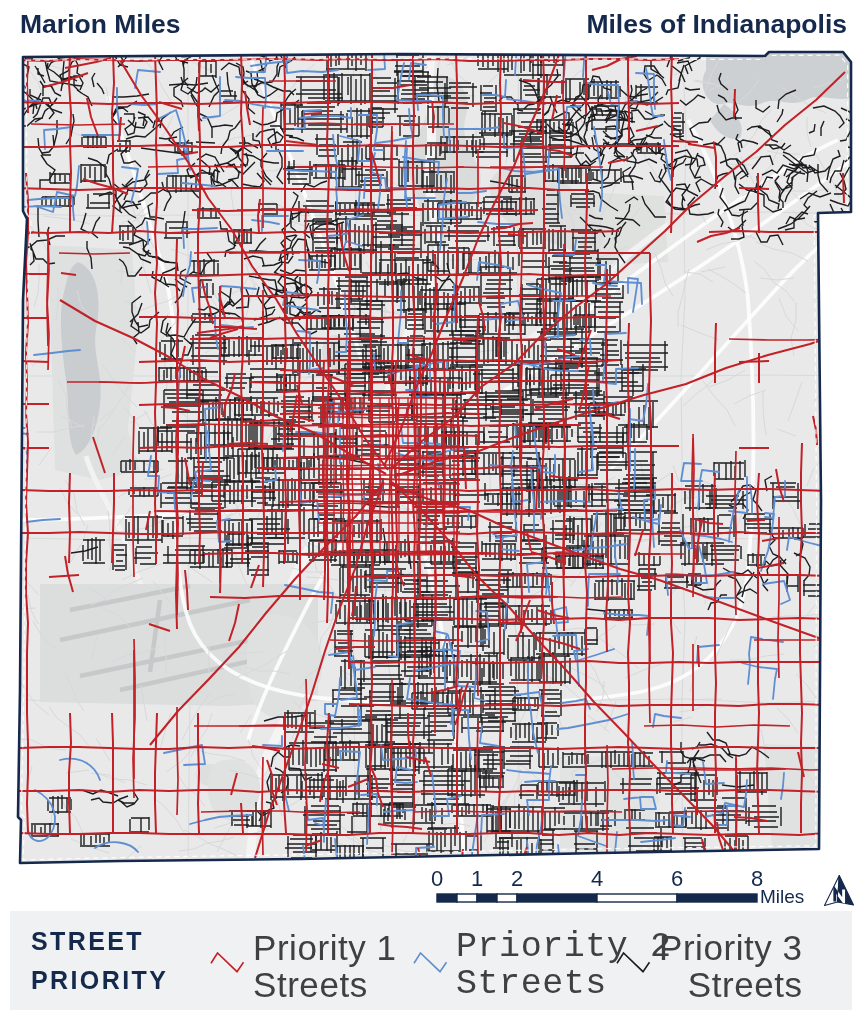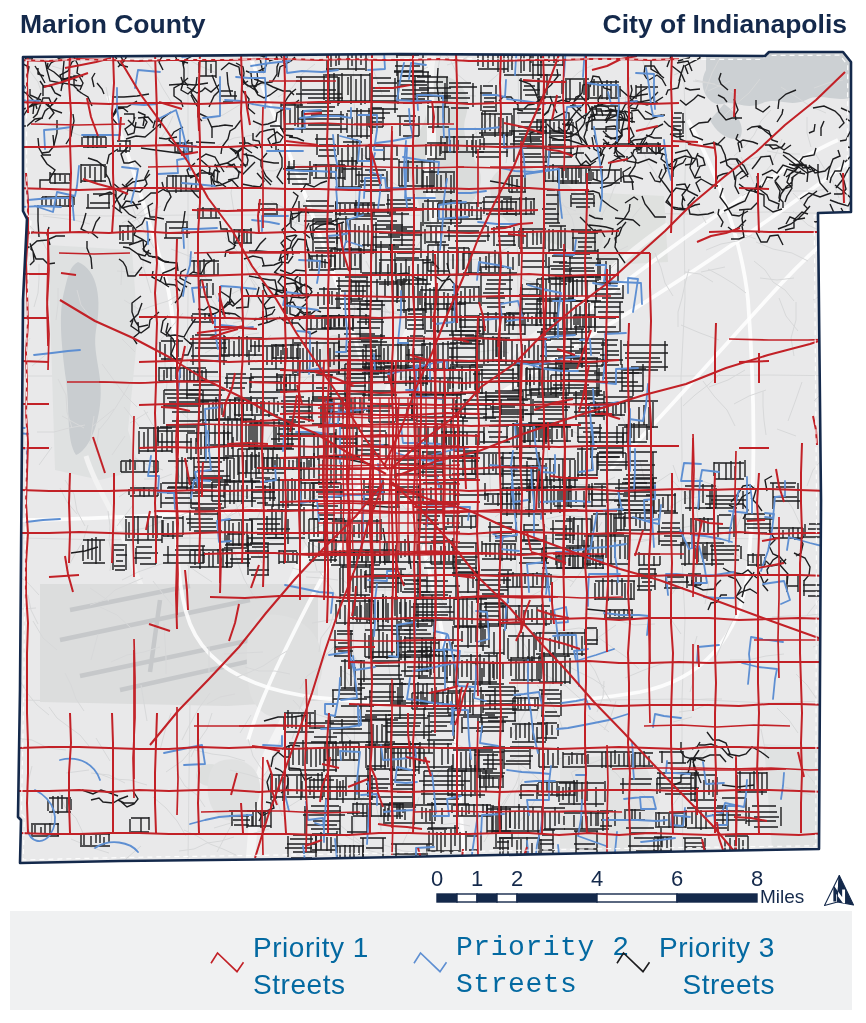"Marion County" div.hdr { text: County -> Miles }
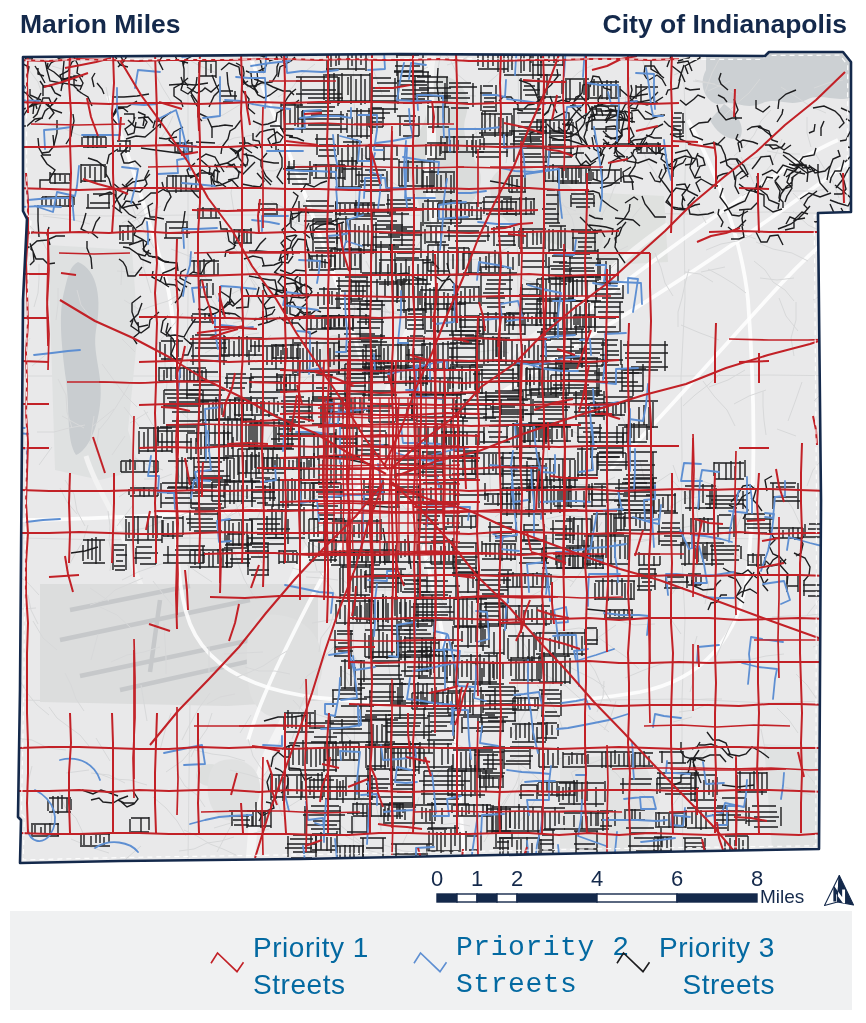"City of Indianapolis" div.hdr { text: City -> Miles }
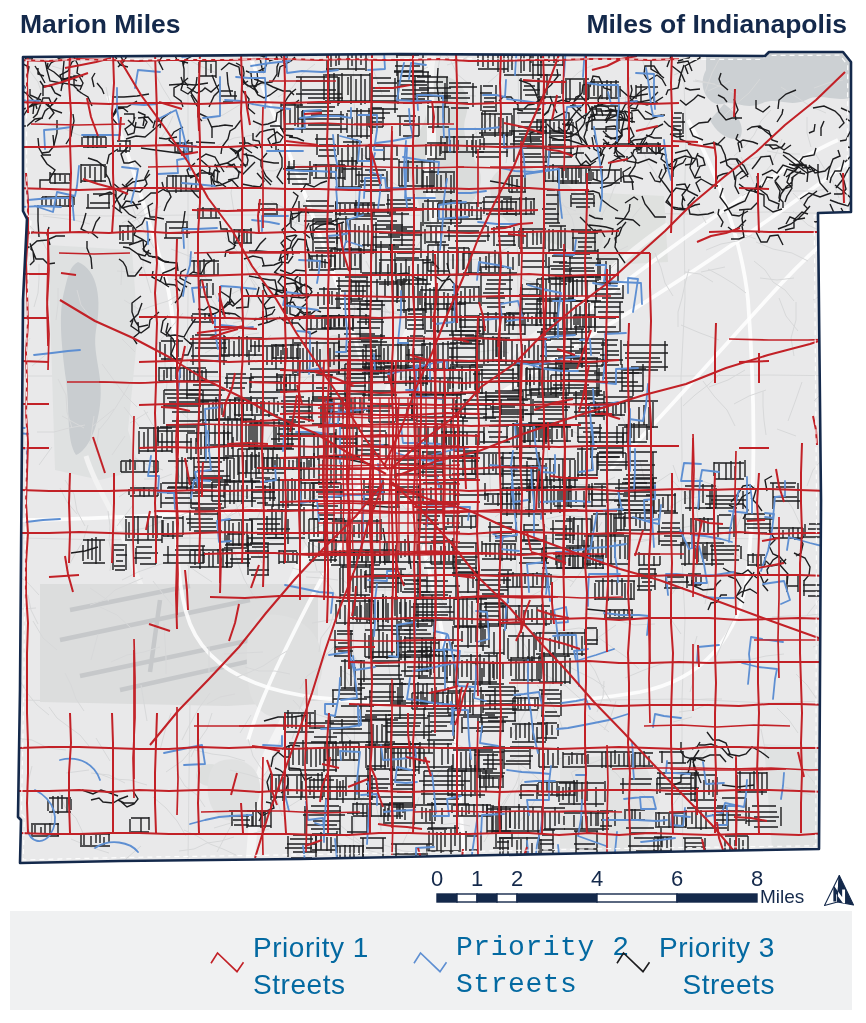"STREET" div.lt { html: none -> <div>STREET<br>PRIORITY</div> }
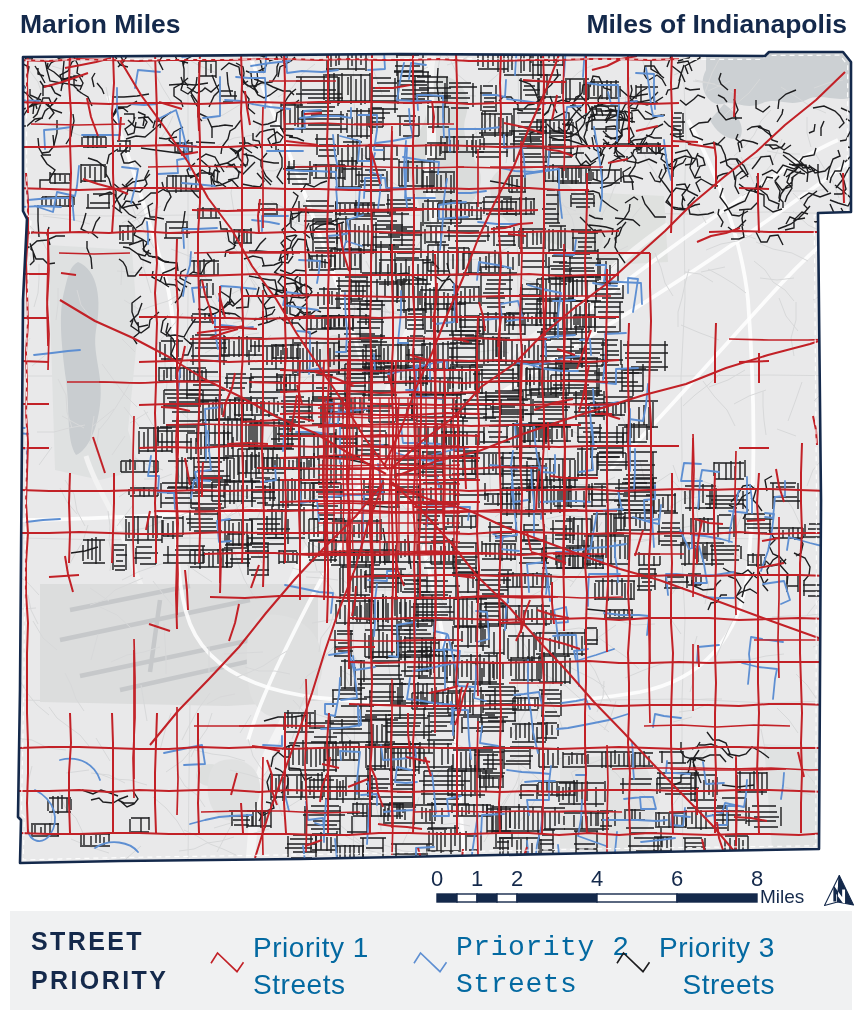"Priority 1" .li { color: #0369a1 -> #404040; font-size: 28px -> 35px }
